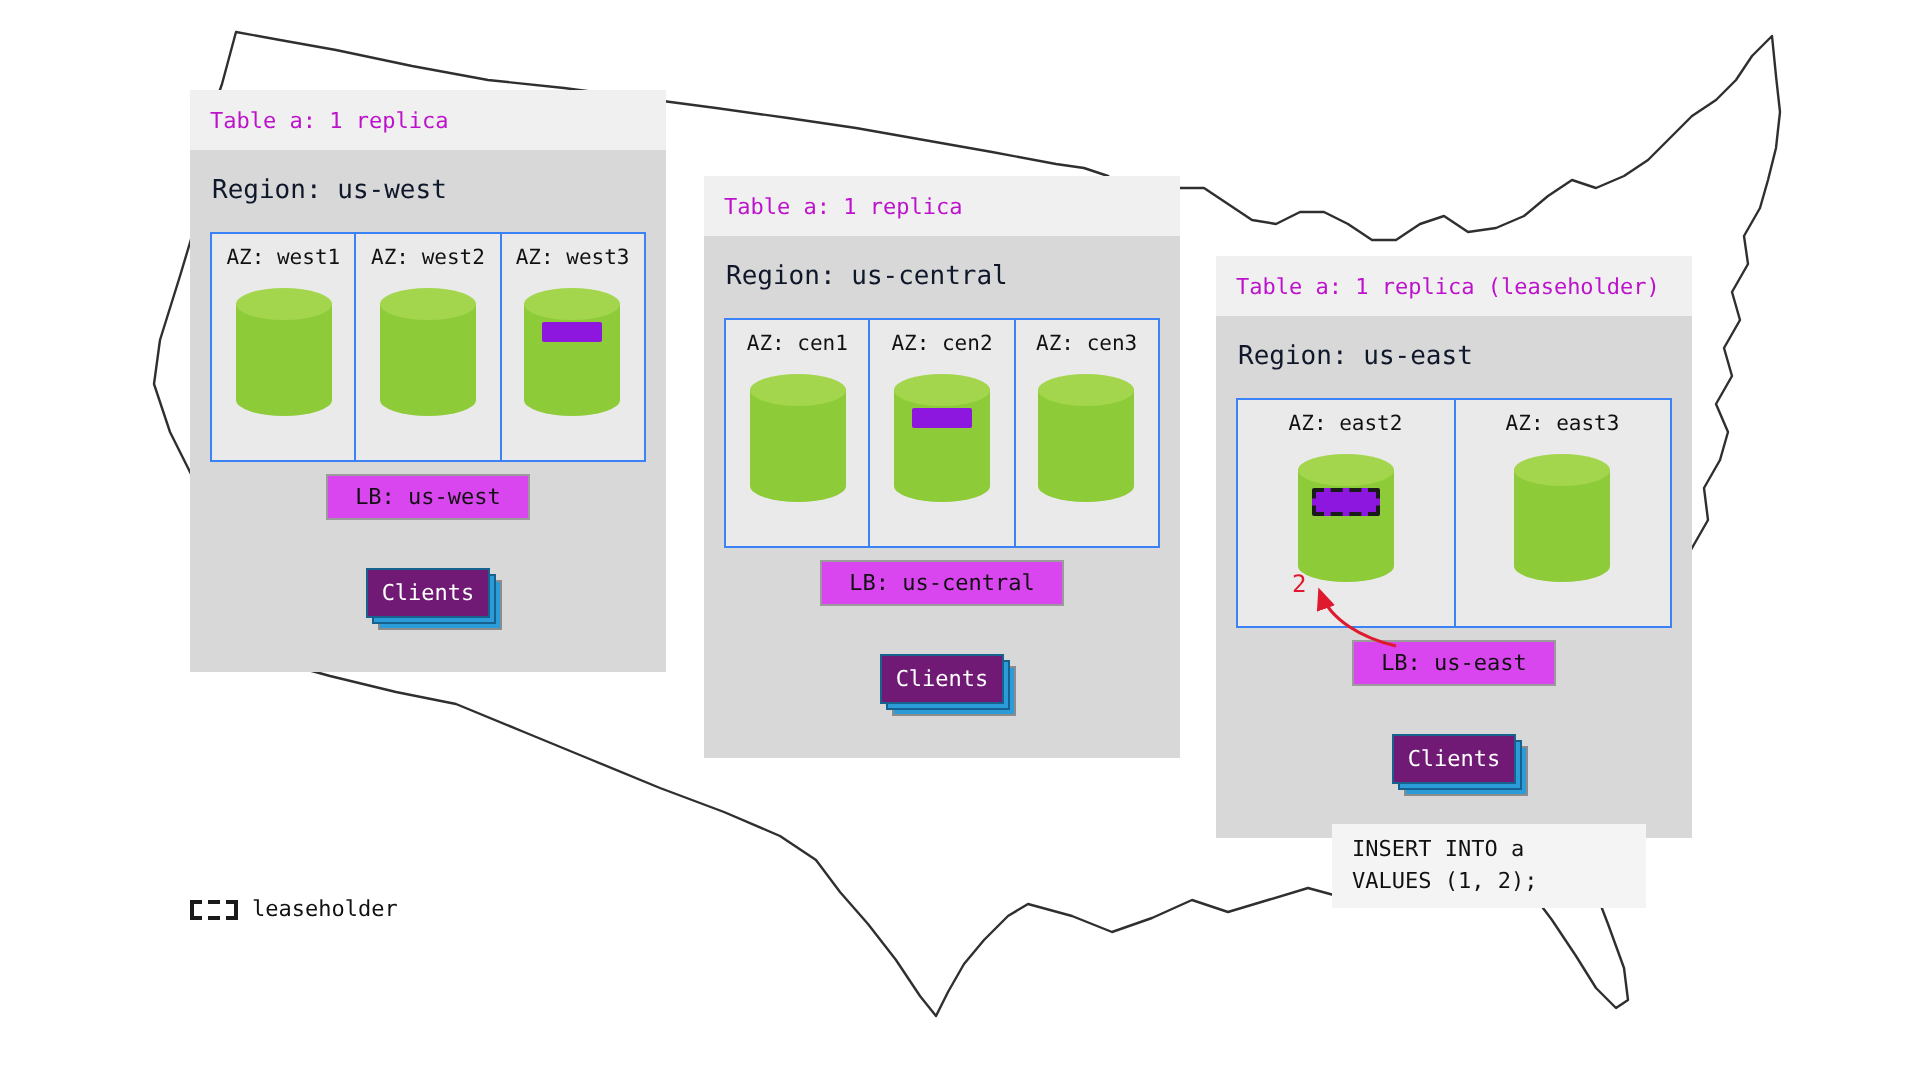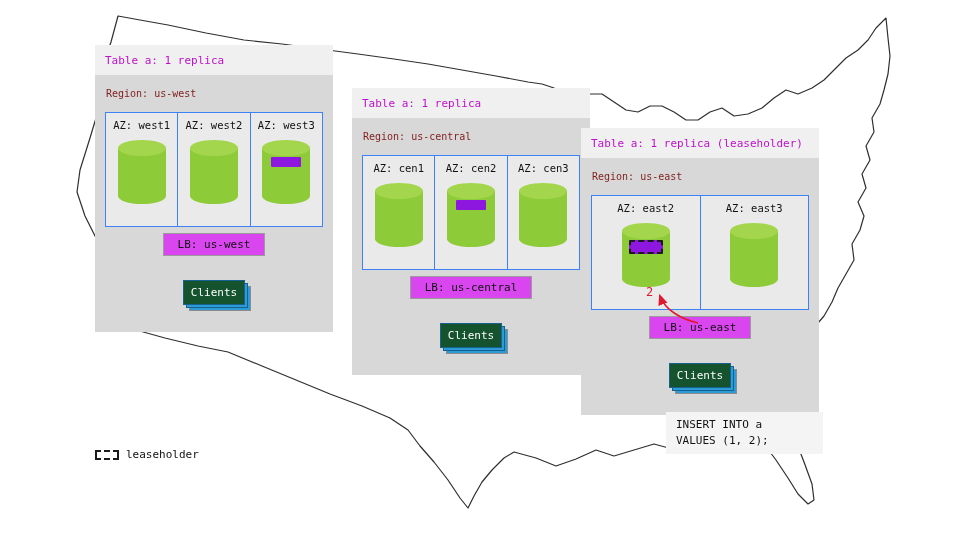"Region: us-west" .region-title { color: #7f1d1d -> #0f172a; font-size: 10px -> 13px }
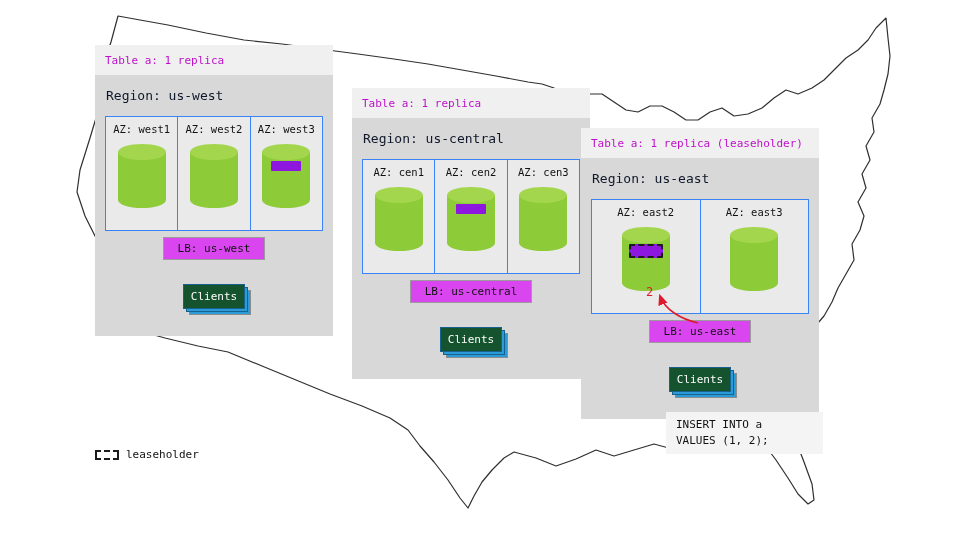"Table a: 1 replica (leaseholder)" #panel-east { left: 581px -> 608px }
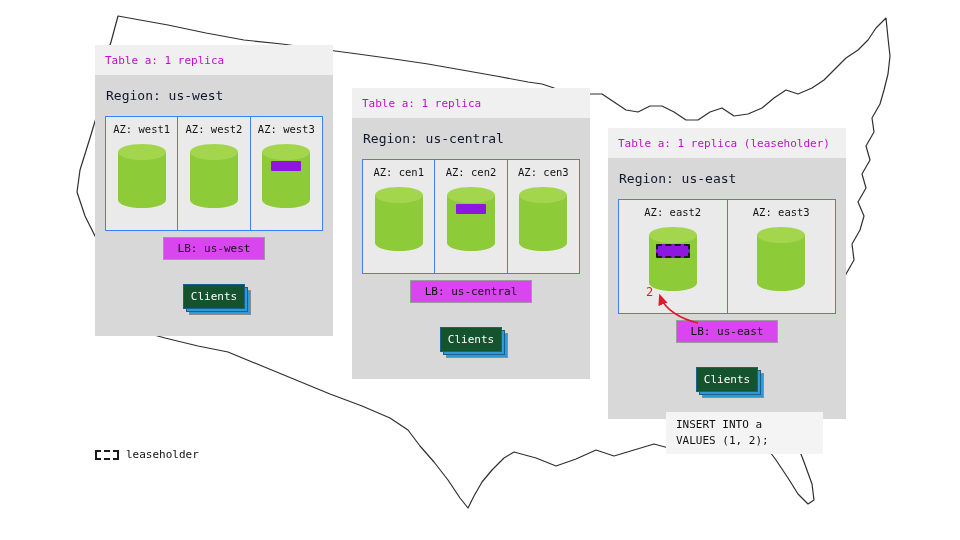"Clients" .clients { background: #14532d -> #701a75 }
